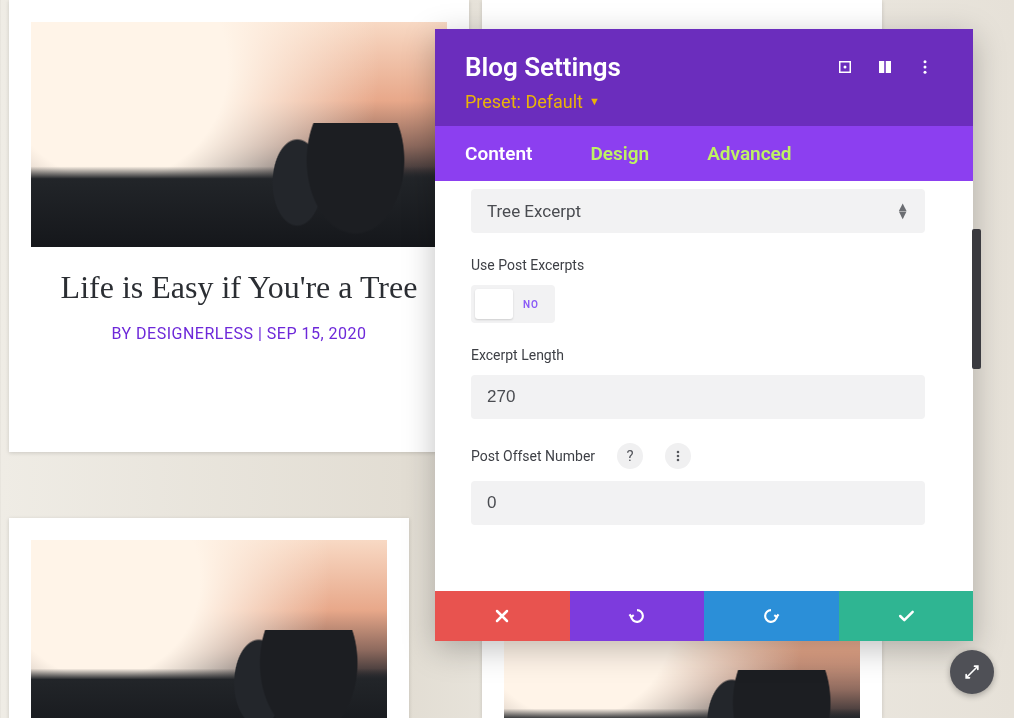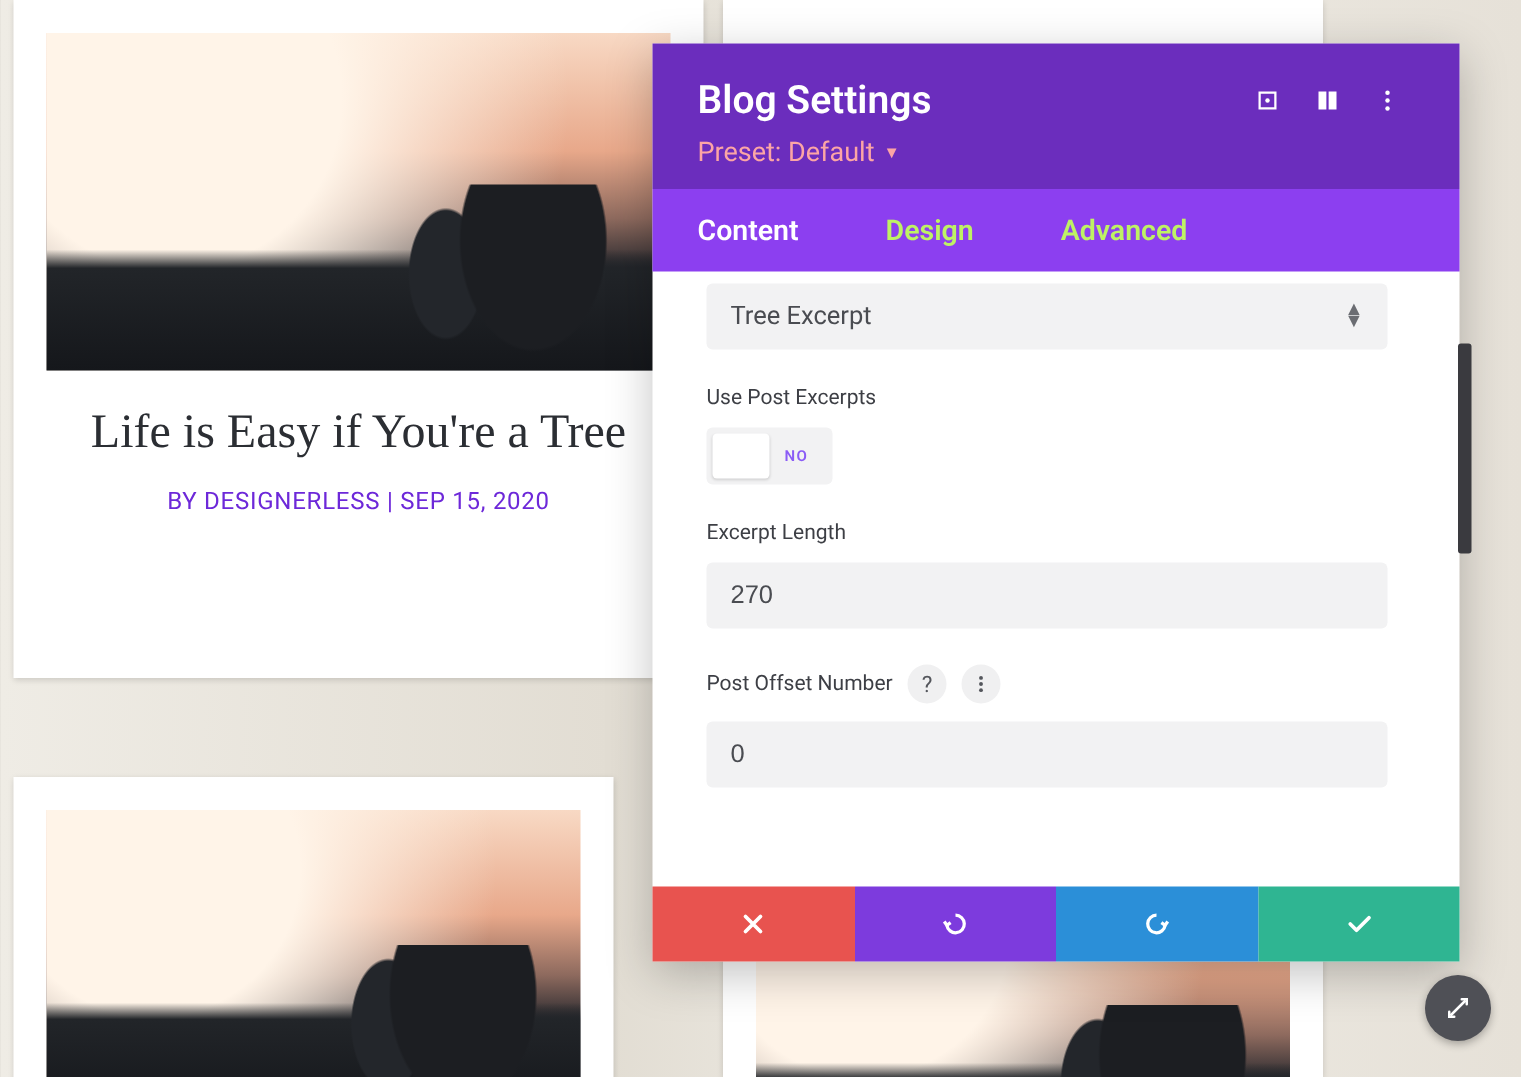"Preset: Default" .preset { color: #fca5a5 -> #eab308 }
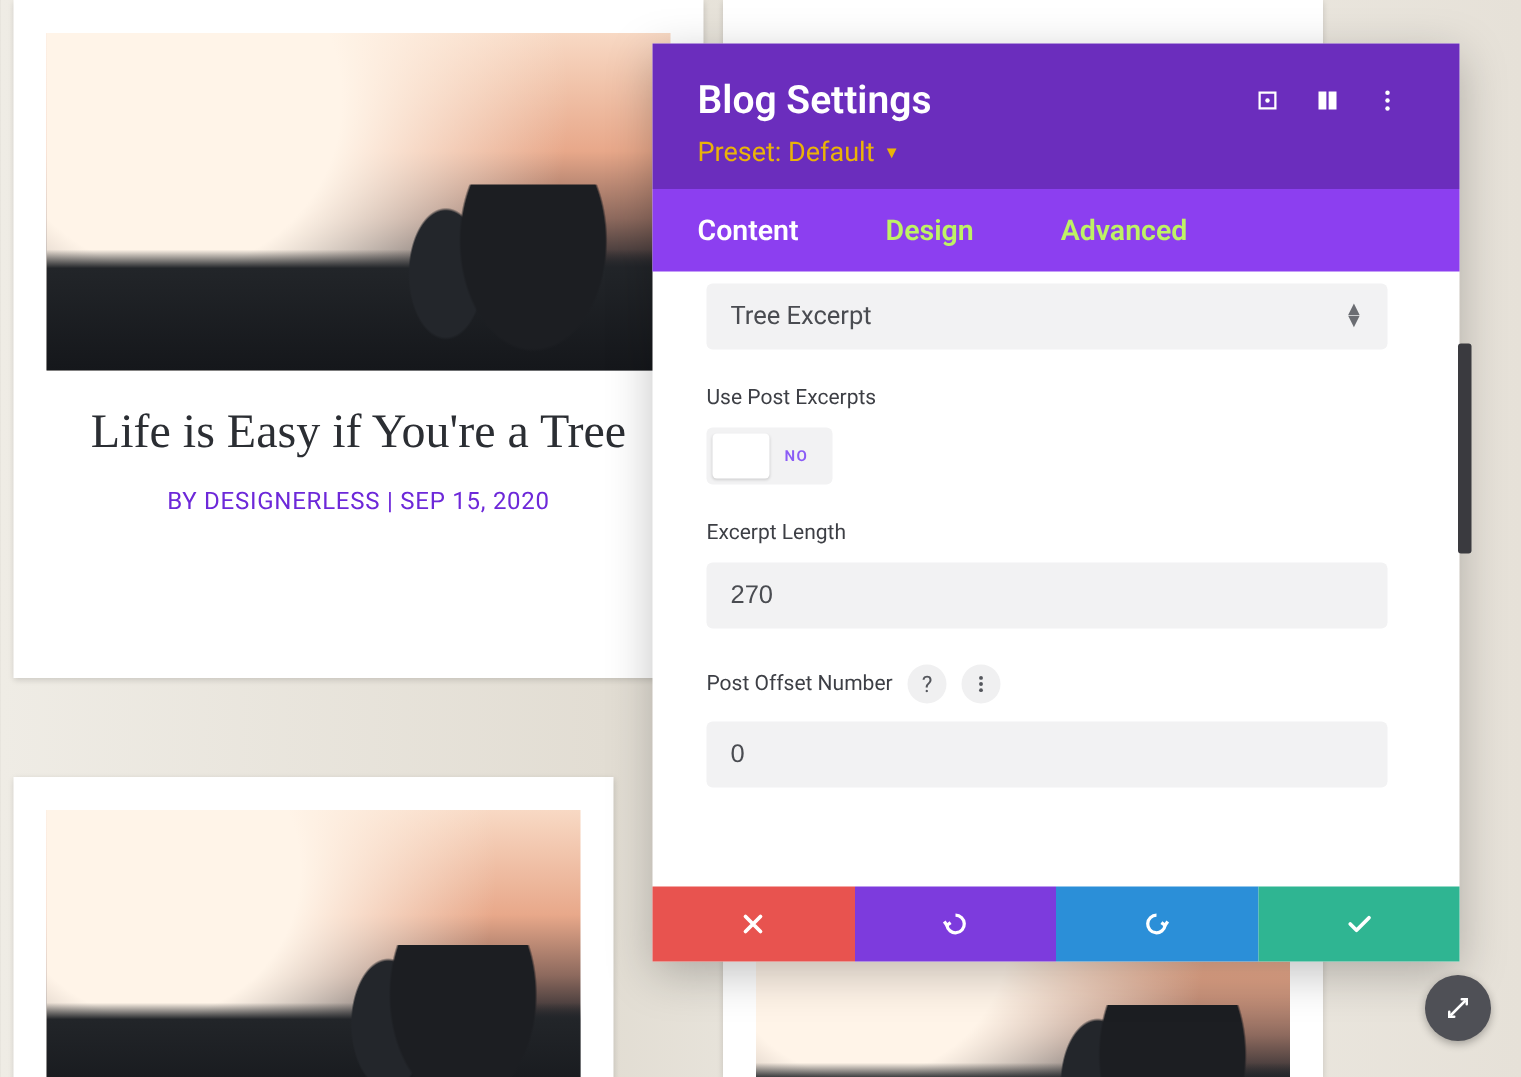"Post Offset Number" .label-row { gap: 10px -> 22px }
